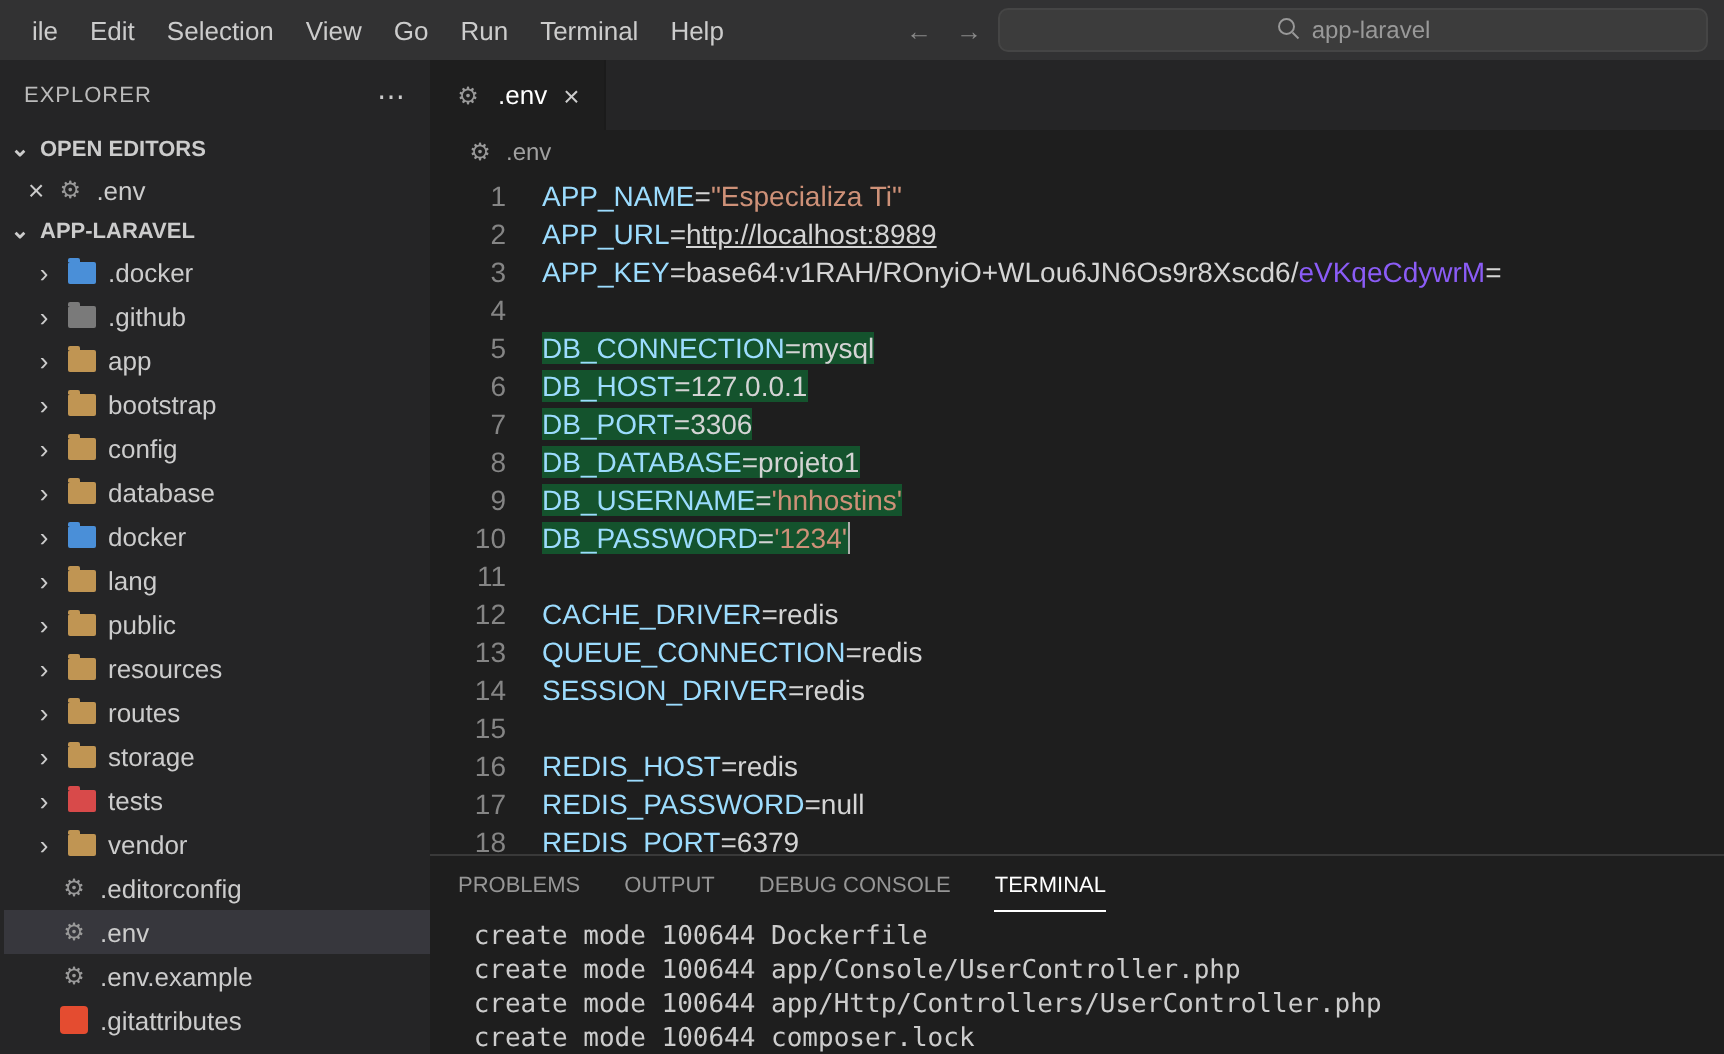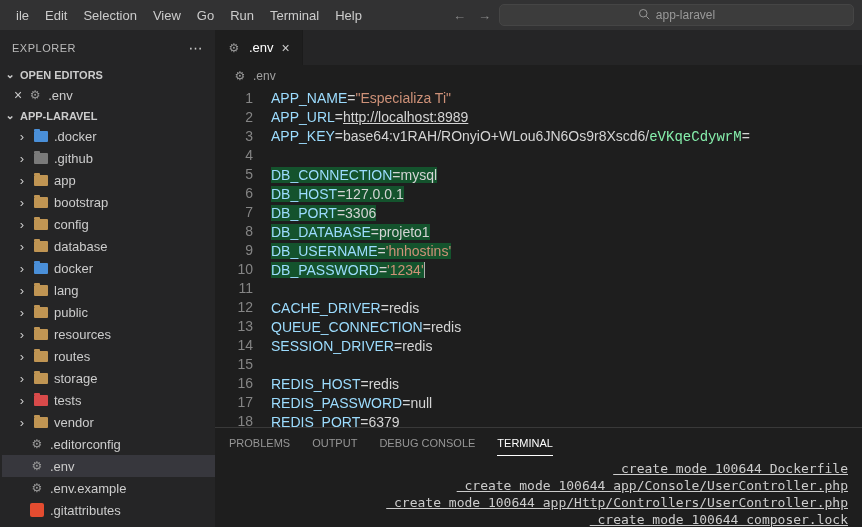"eVKqeCdywrM" .tok-b64 { color: #86efac -> #8b5cf6; font-family: Liberation Mono, monospace -> none }
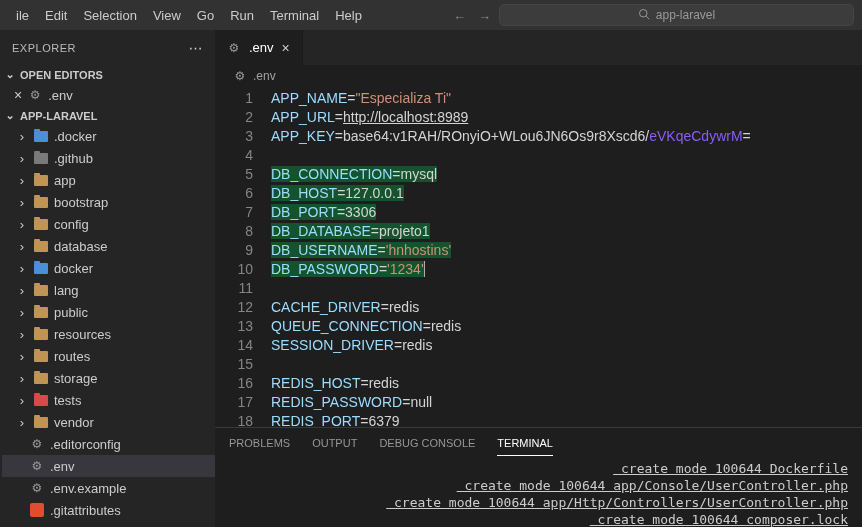"PROBLEMS" .panel { text-align: right -> none }
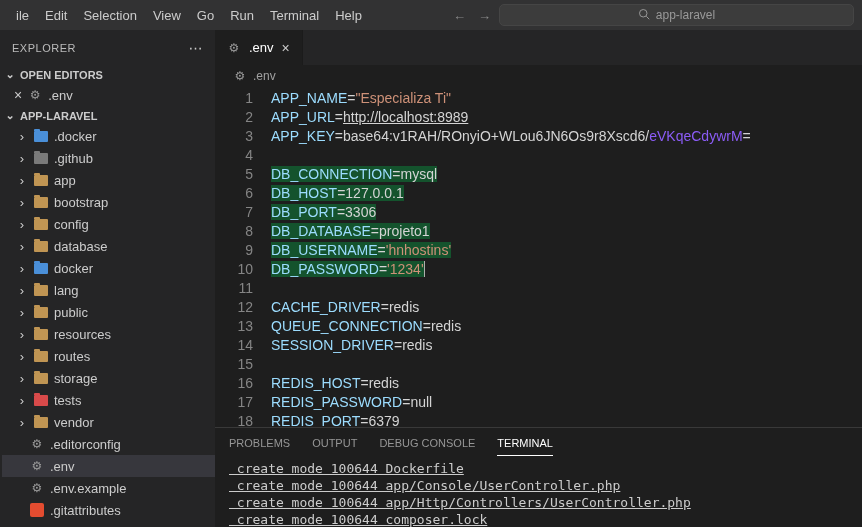"create mode 100644 Dockerfile" .terminal { text-decoration: underline -> none }
